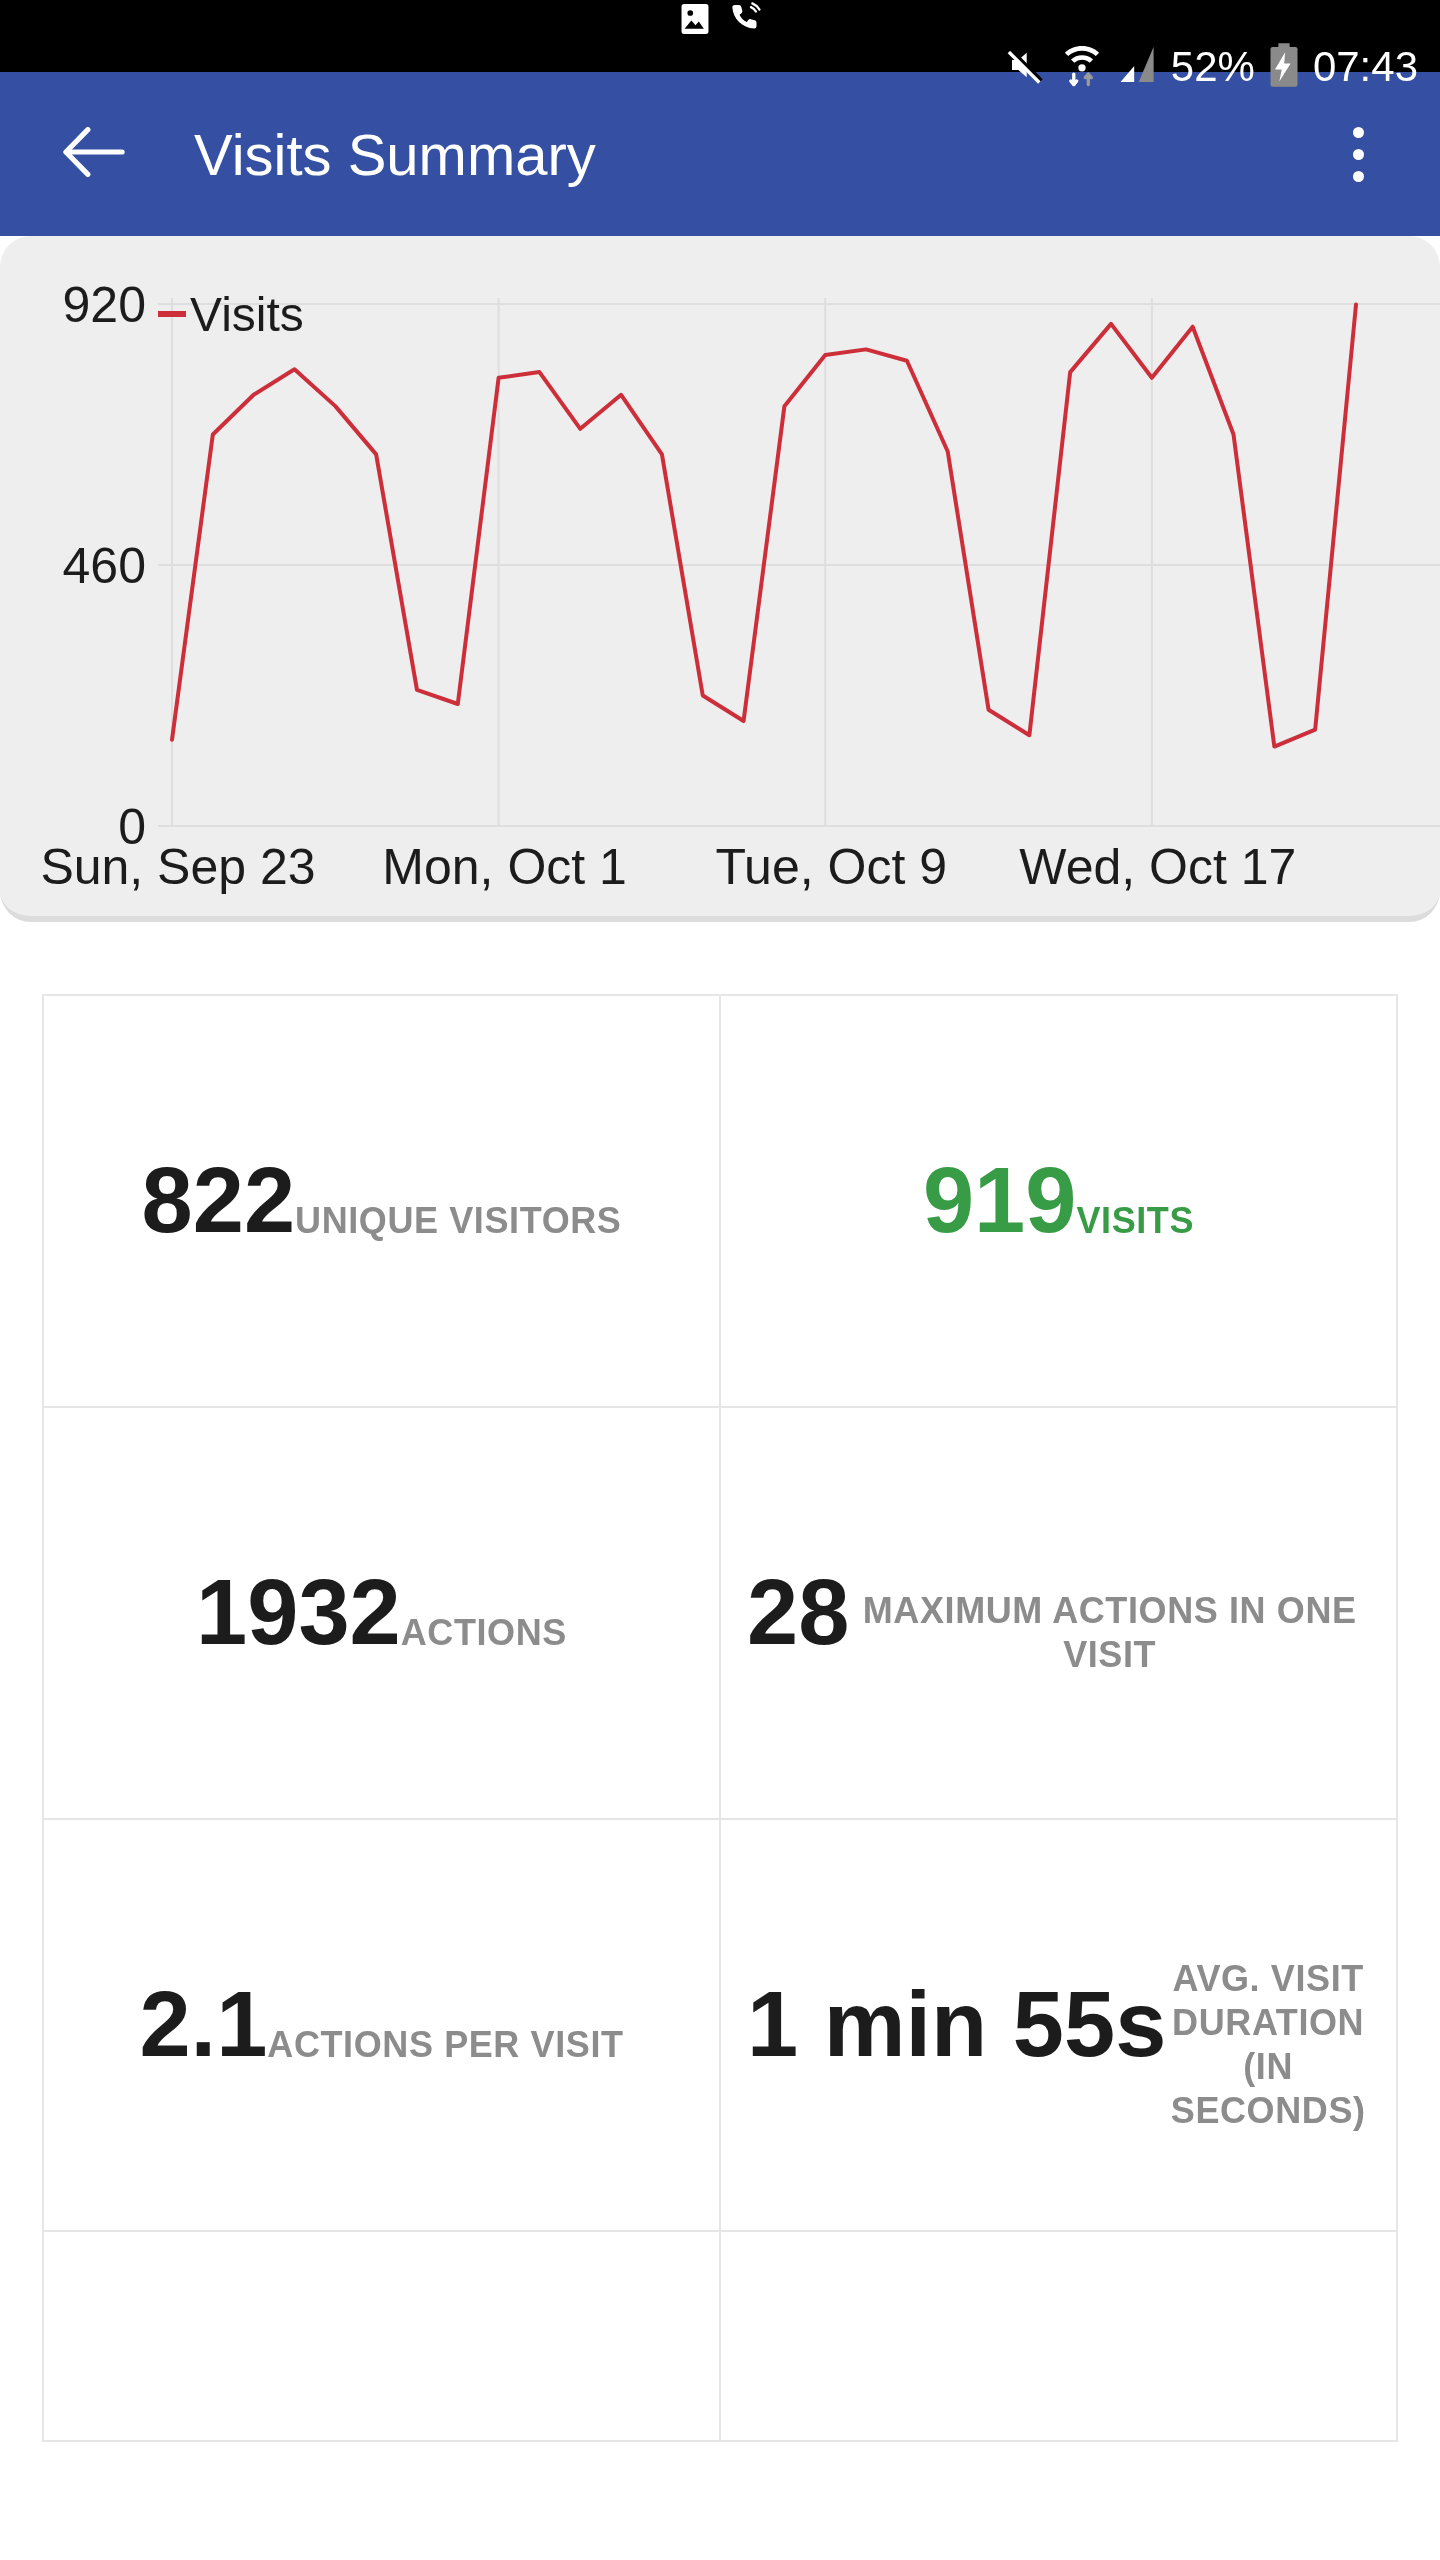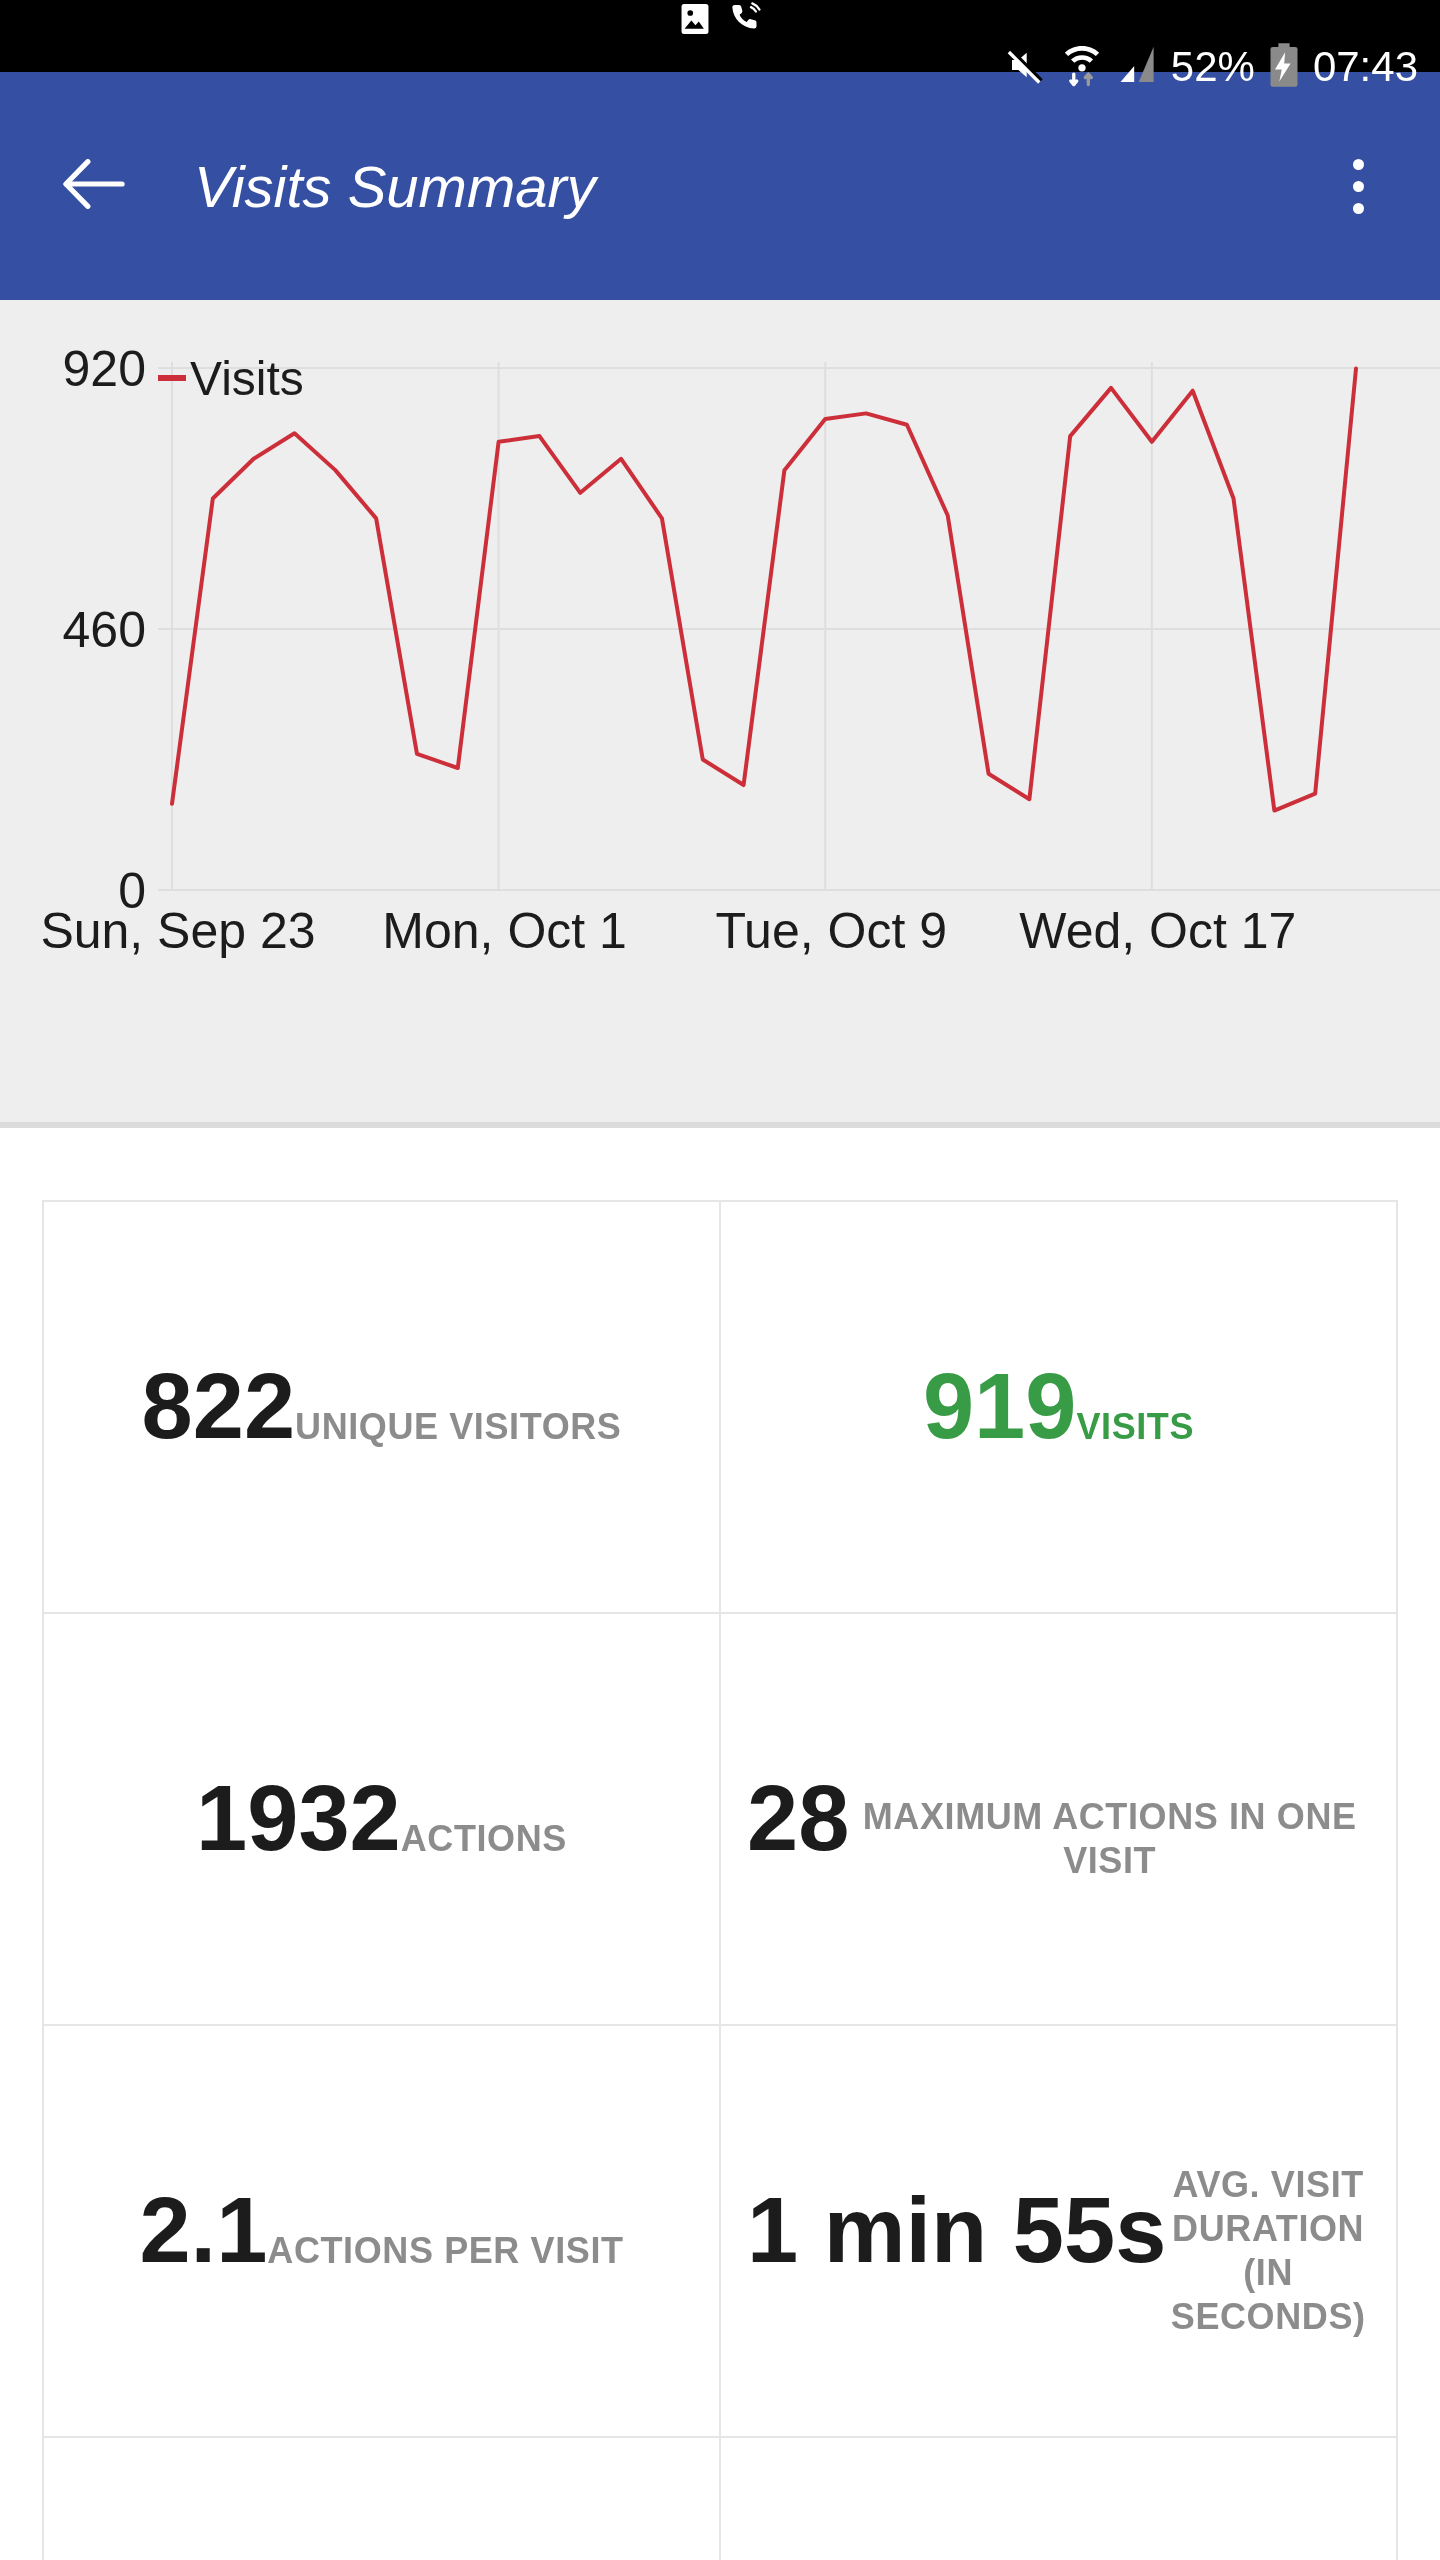"Visits Summary" .appbar { font-style: italic -> none; height: 228px -> 164px }
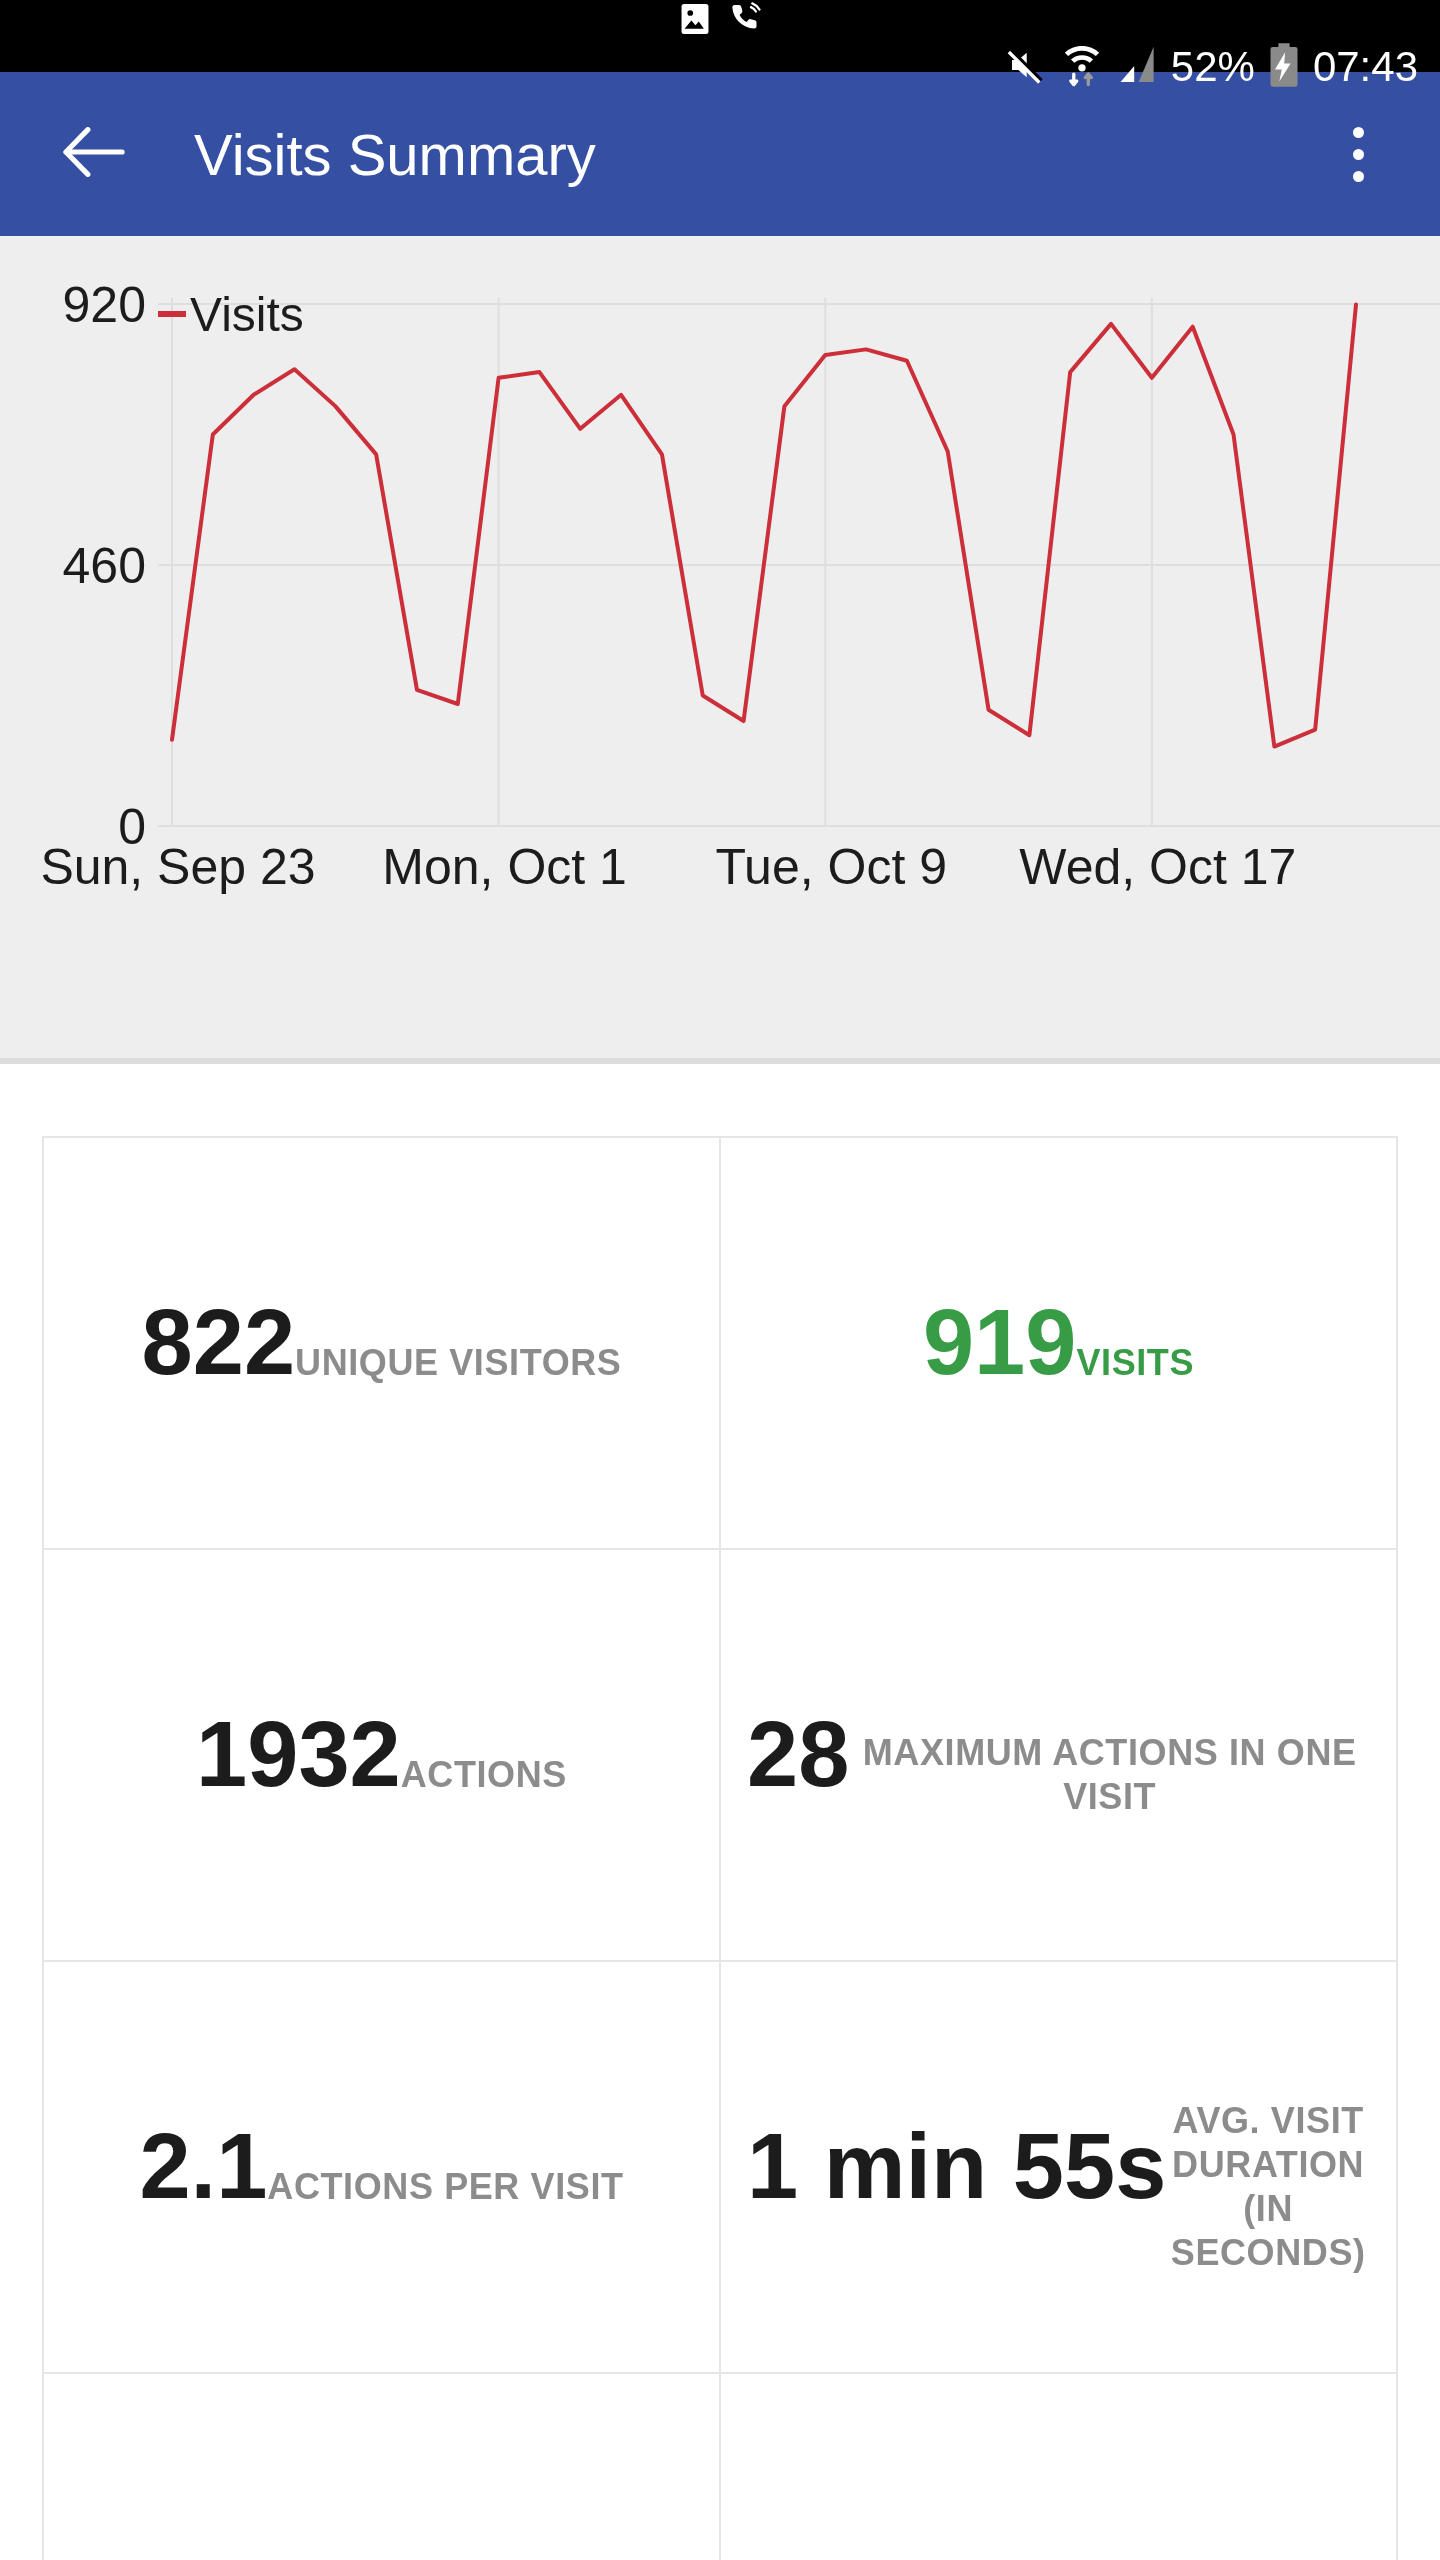"920" .chart-panel { border-radius: none -> 31px; height: 828px -> 686px }
